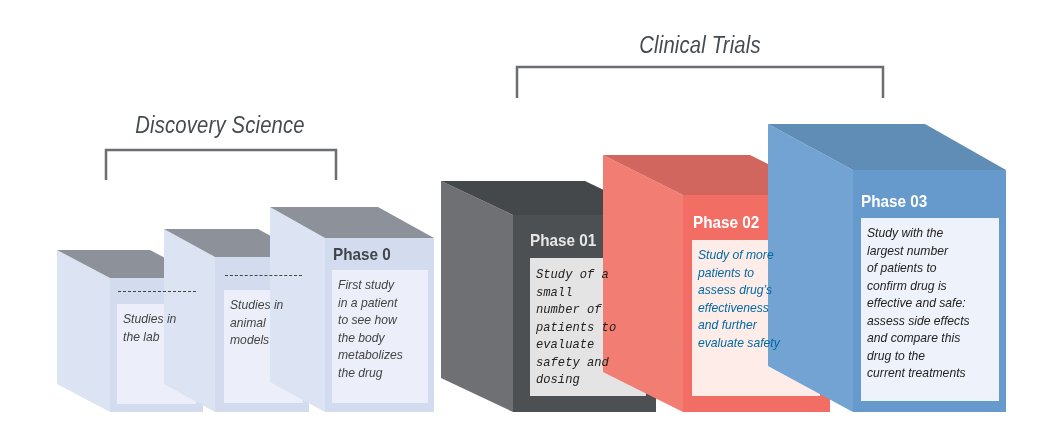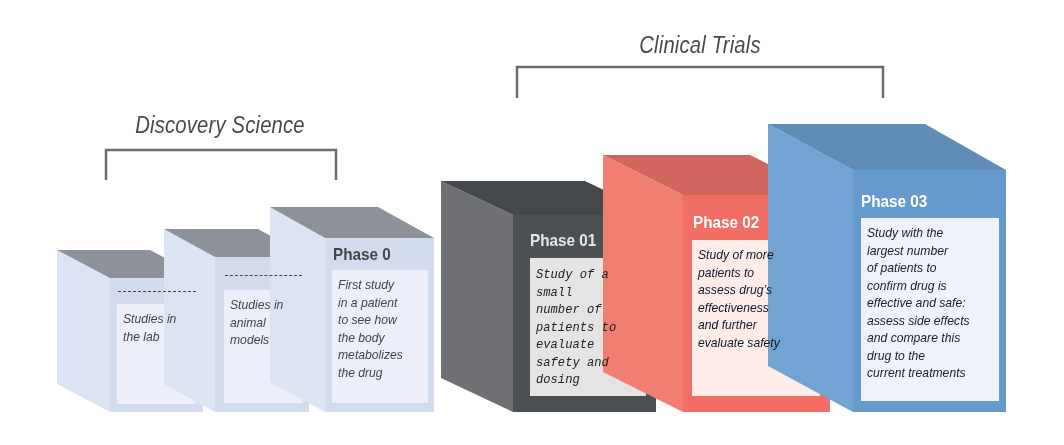"Study of more" div.panel { color: #0f172a -> #0369a1 }
